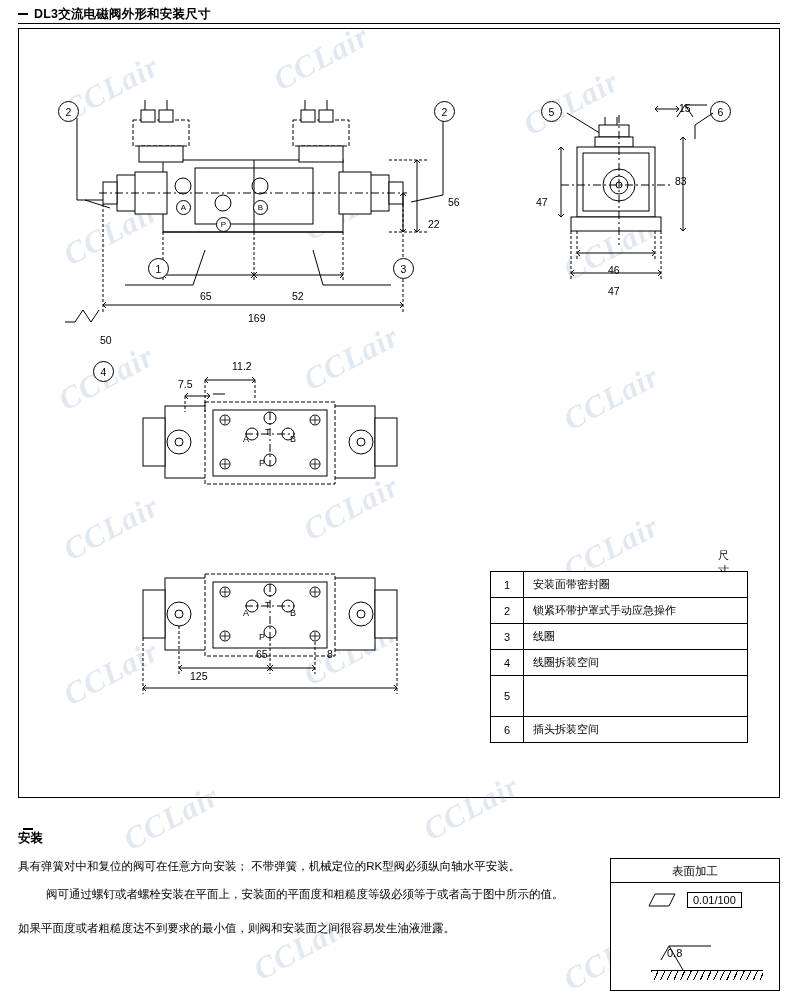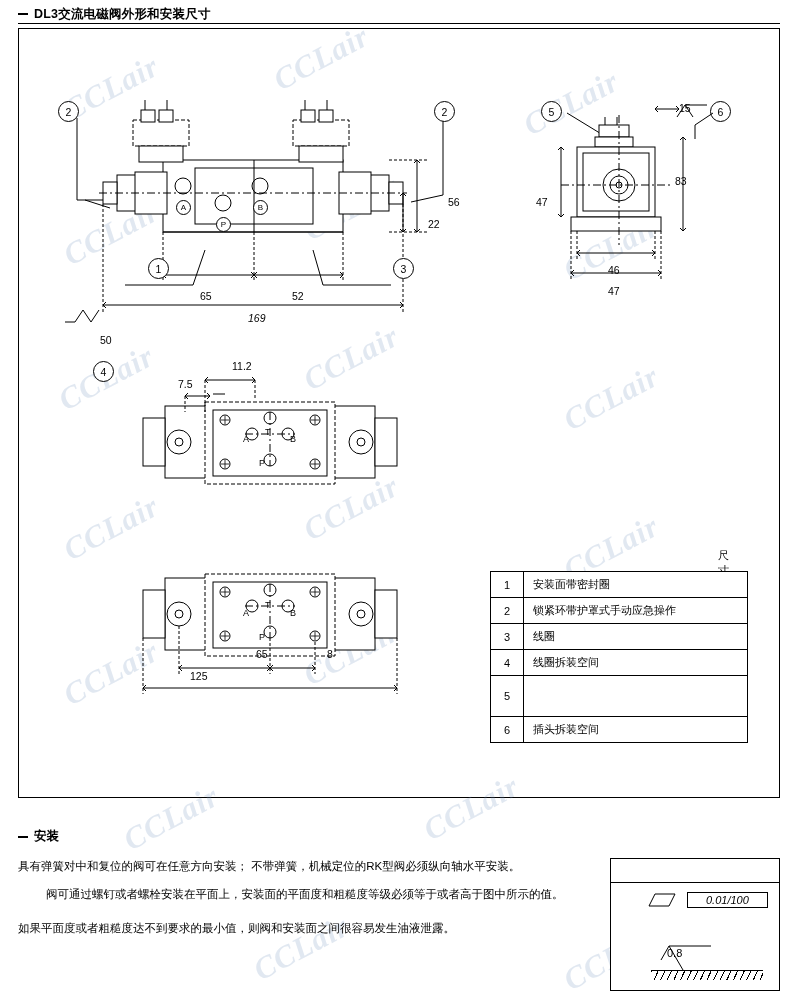"169" div.lbl { font-style: italic -> none }
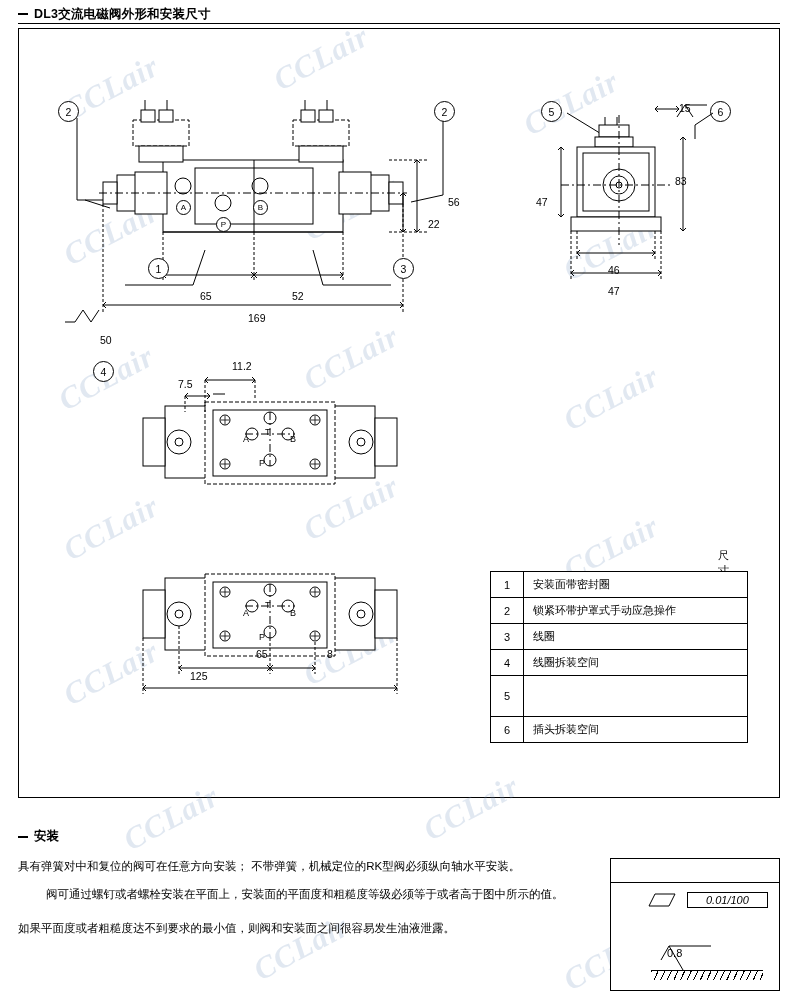"安装" .sect2-title { flex-direction: none -> column }
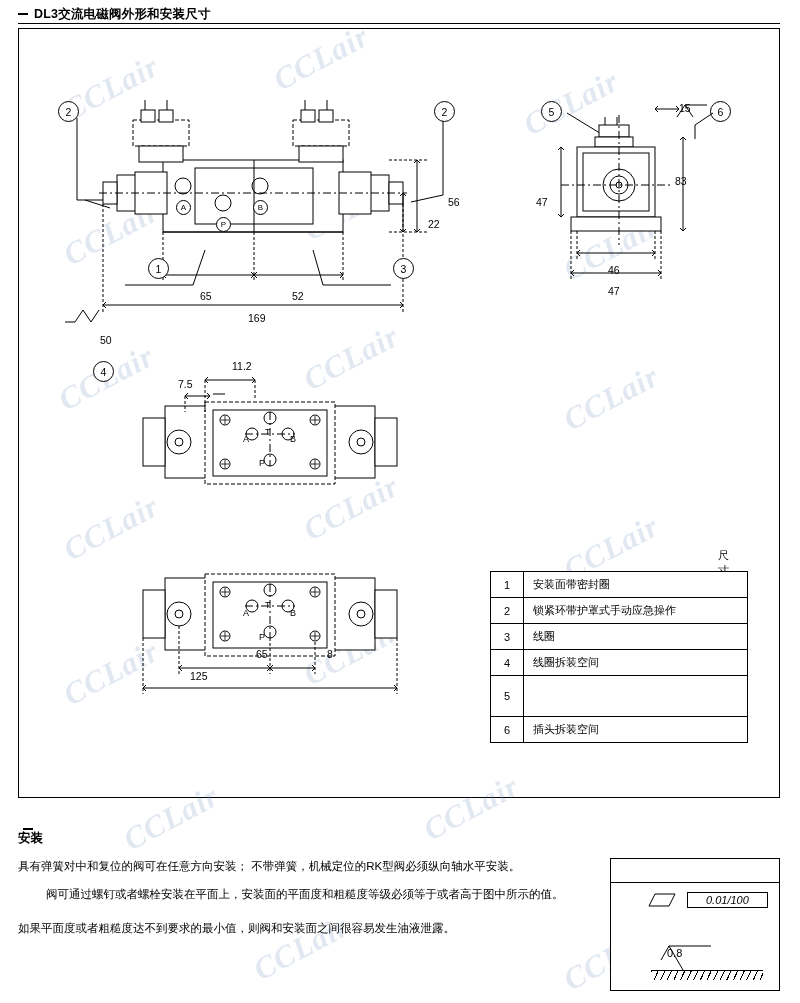"表面加工" div.finish-title { html: none -> <div>表面加工</div> }
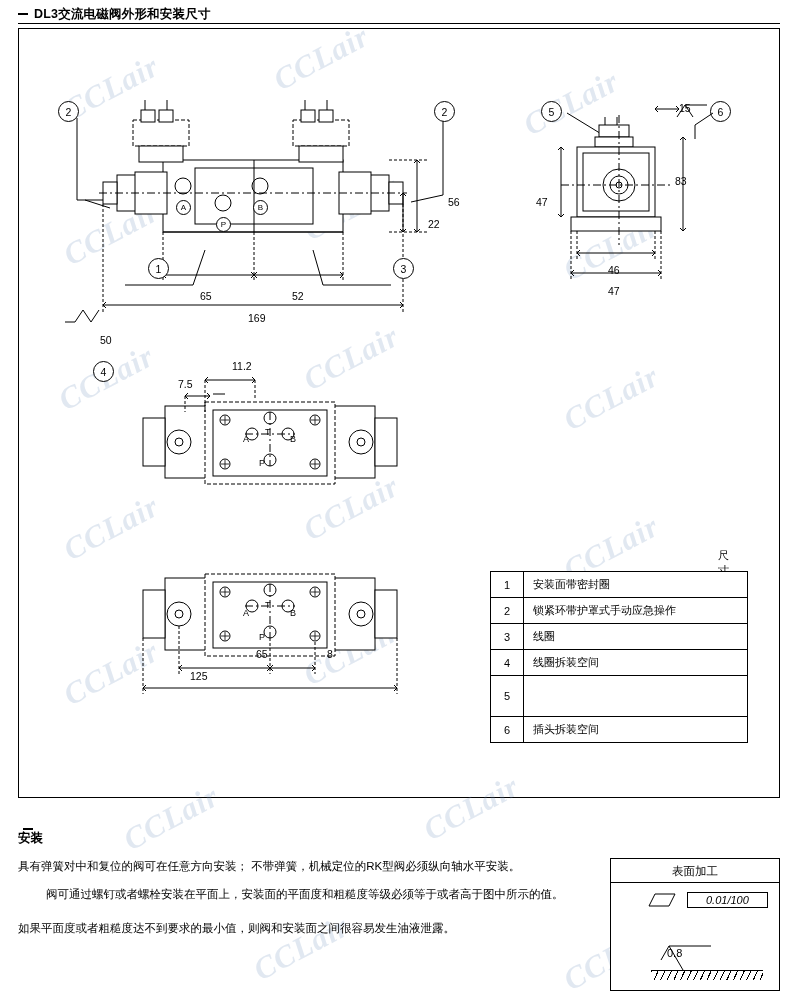"0.01/100" .finish-val { font-style: italic -> none; padding: 1px 18px -> 1px 5px }
